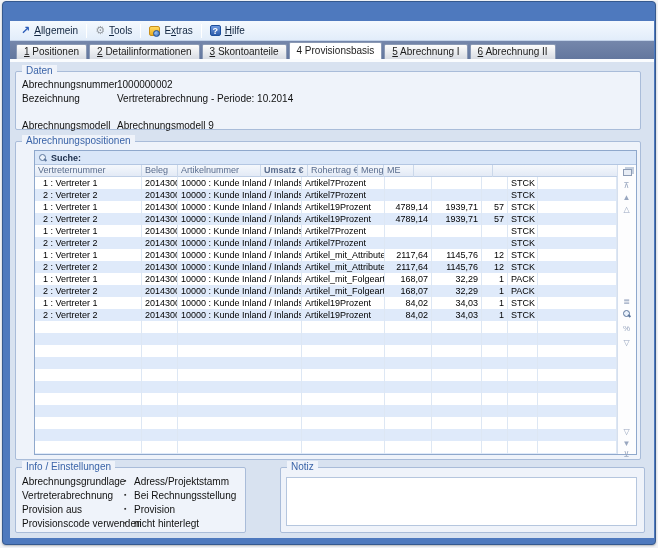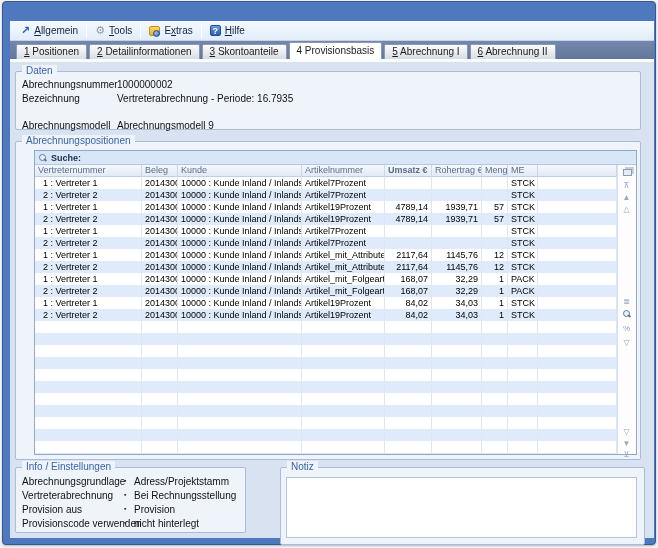"Vertreterabrechnung - Periode: 16.7935" span.field-value { text: 16.7935 -> 10.2014 }
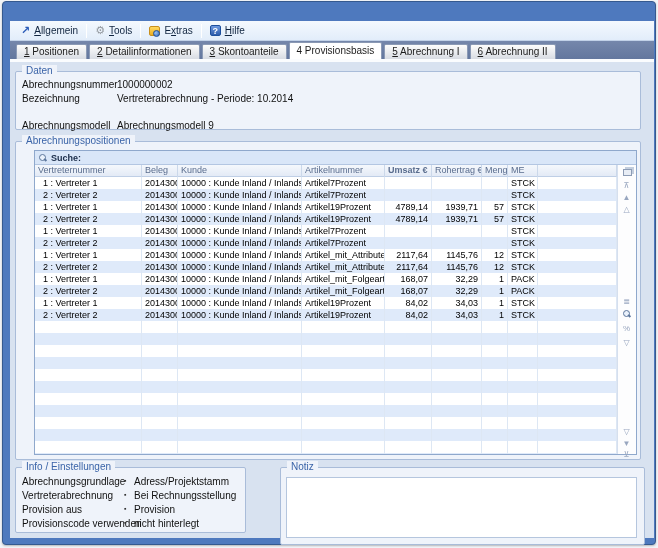"Kunde" div.hcell { html: <div>Kunde</div> -> none }
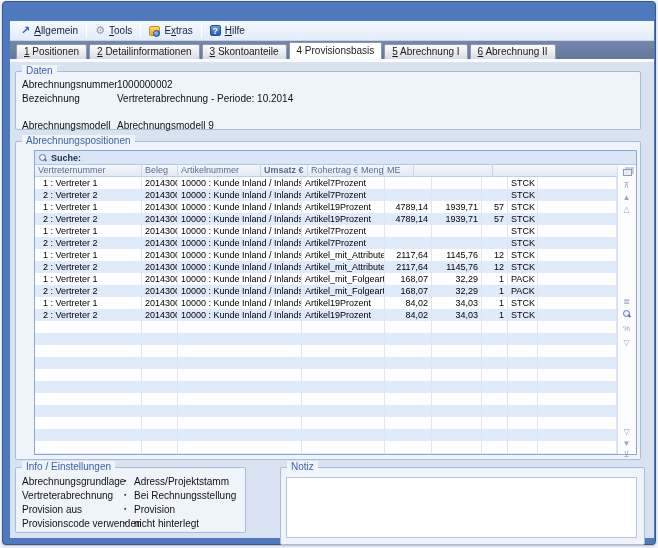"Notiz" #group-notiz { height: 78px -> 66px }
